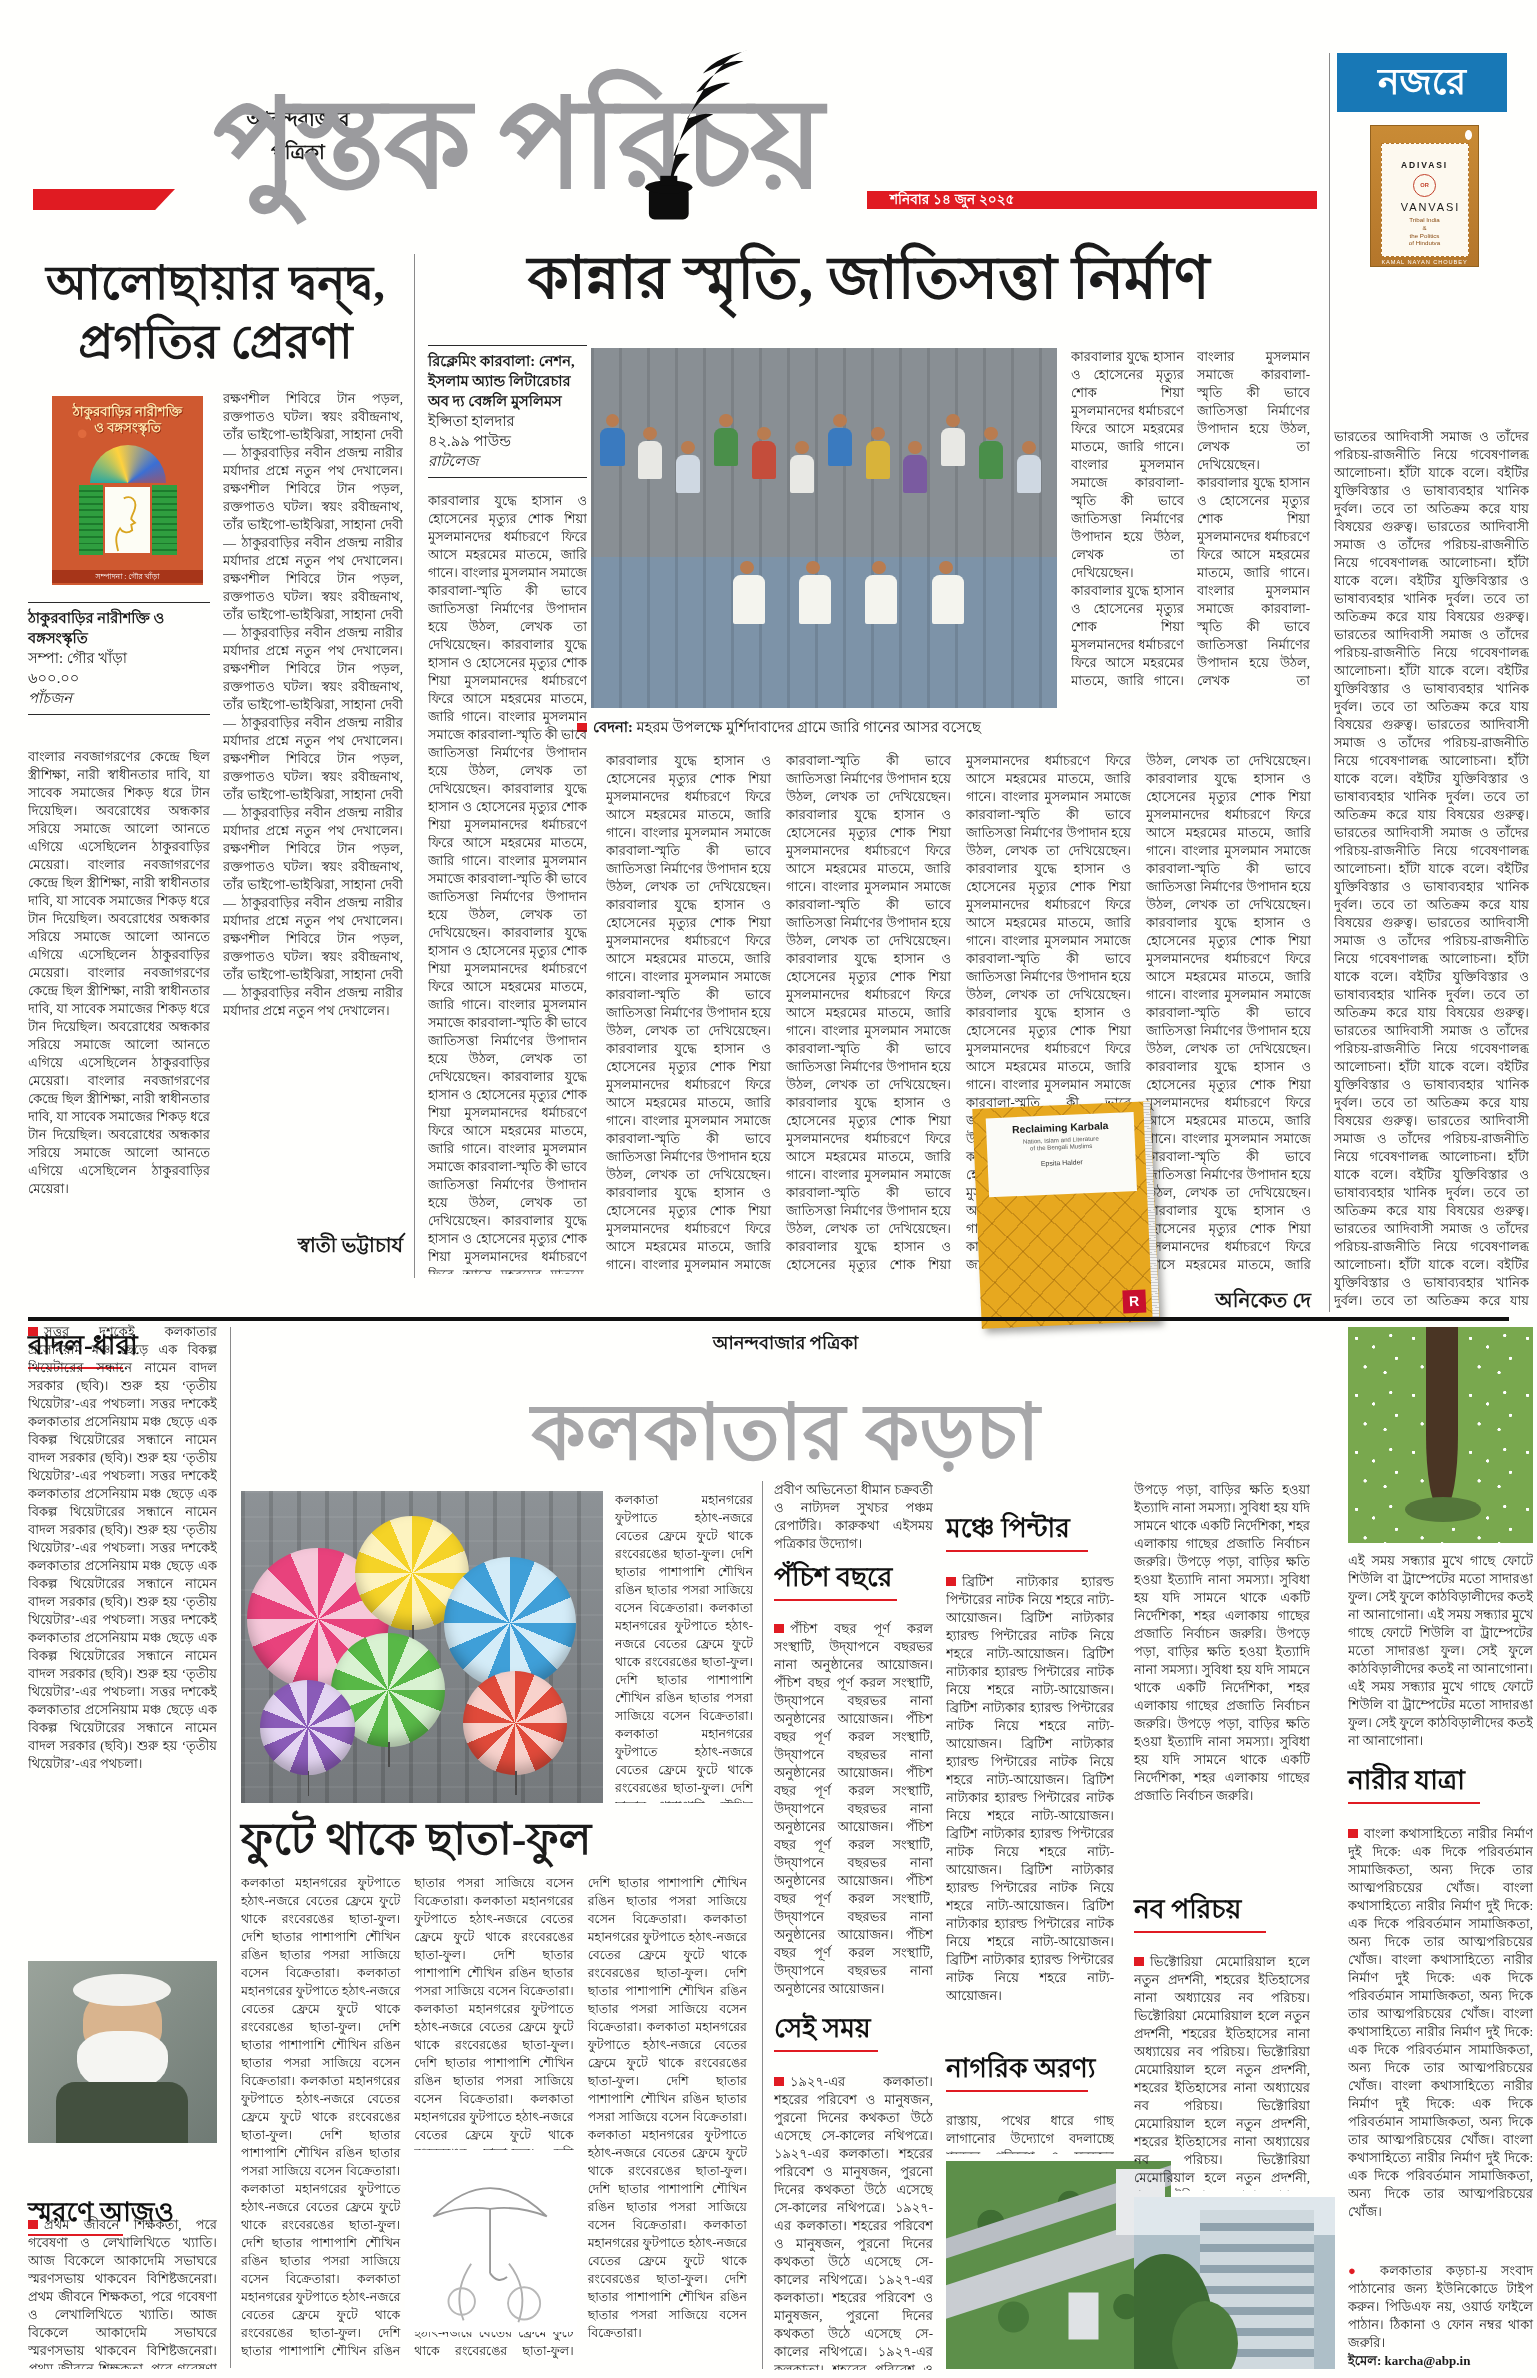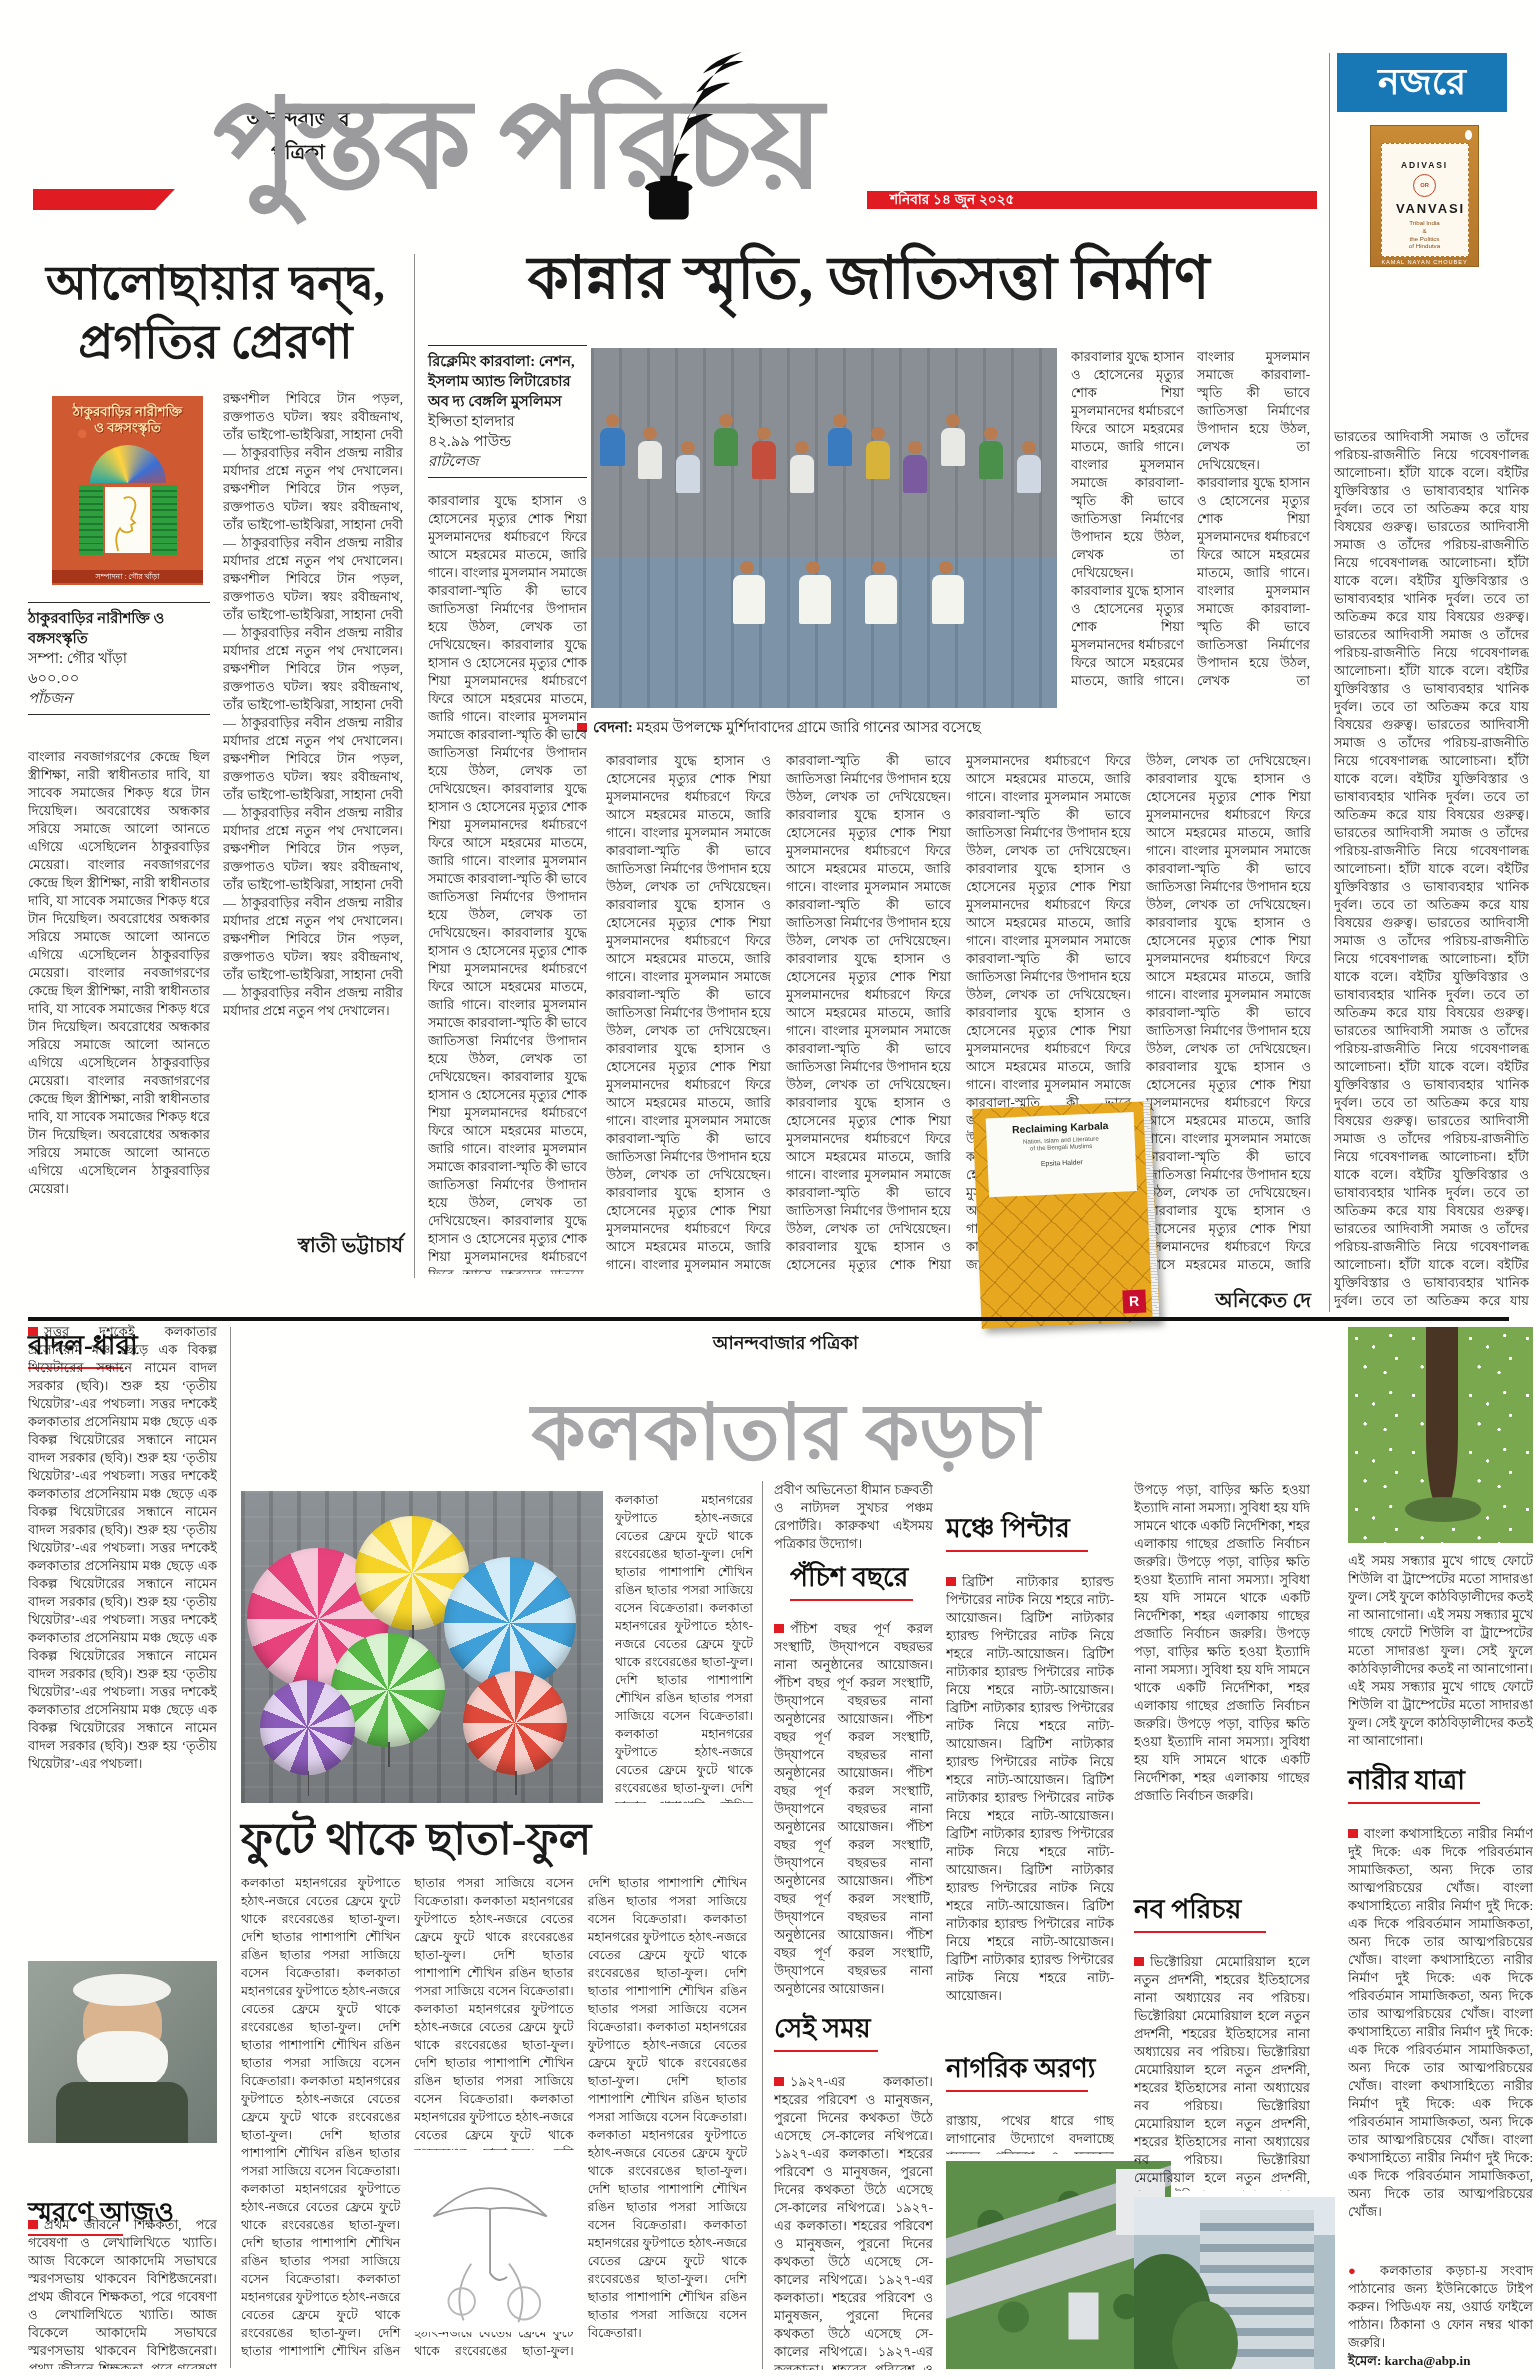"VANVASI" div { font-size: 13px -> 11px; font-weight: bold -> normal }
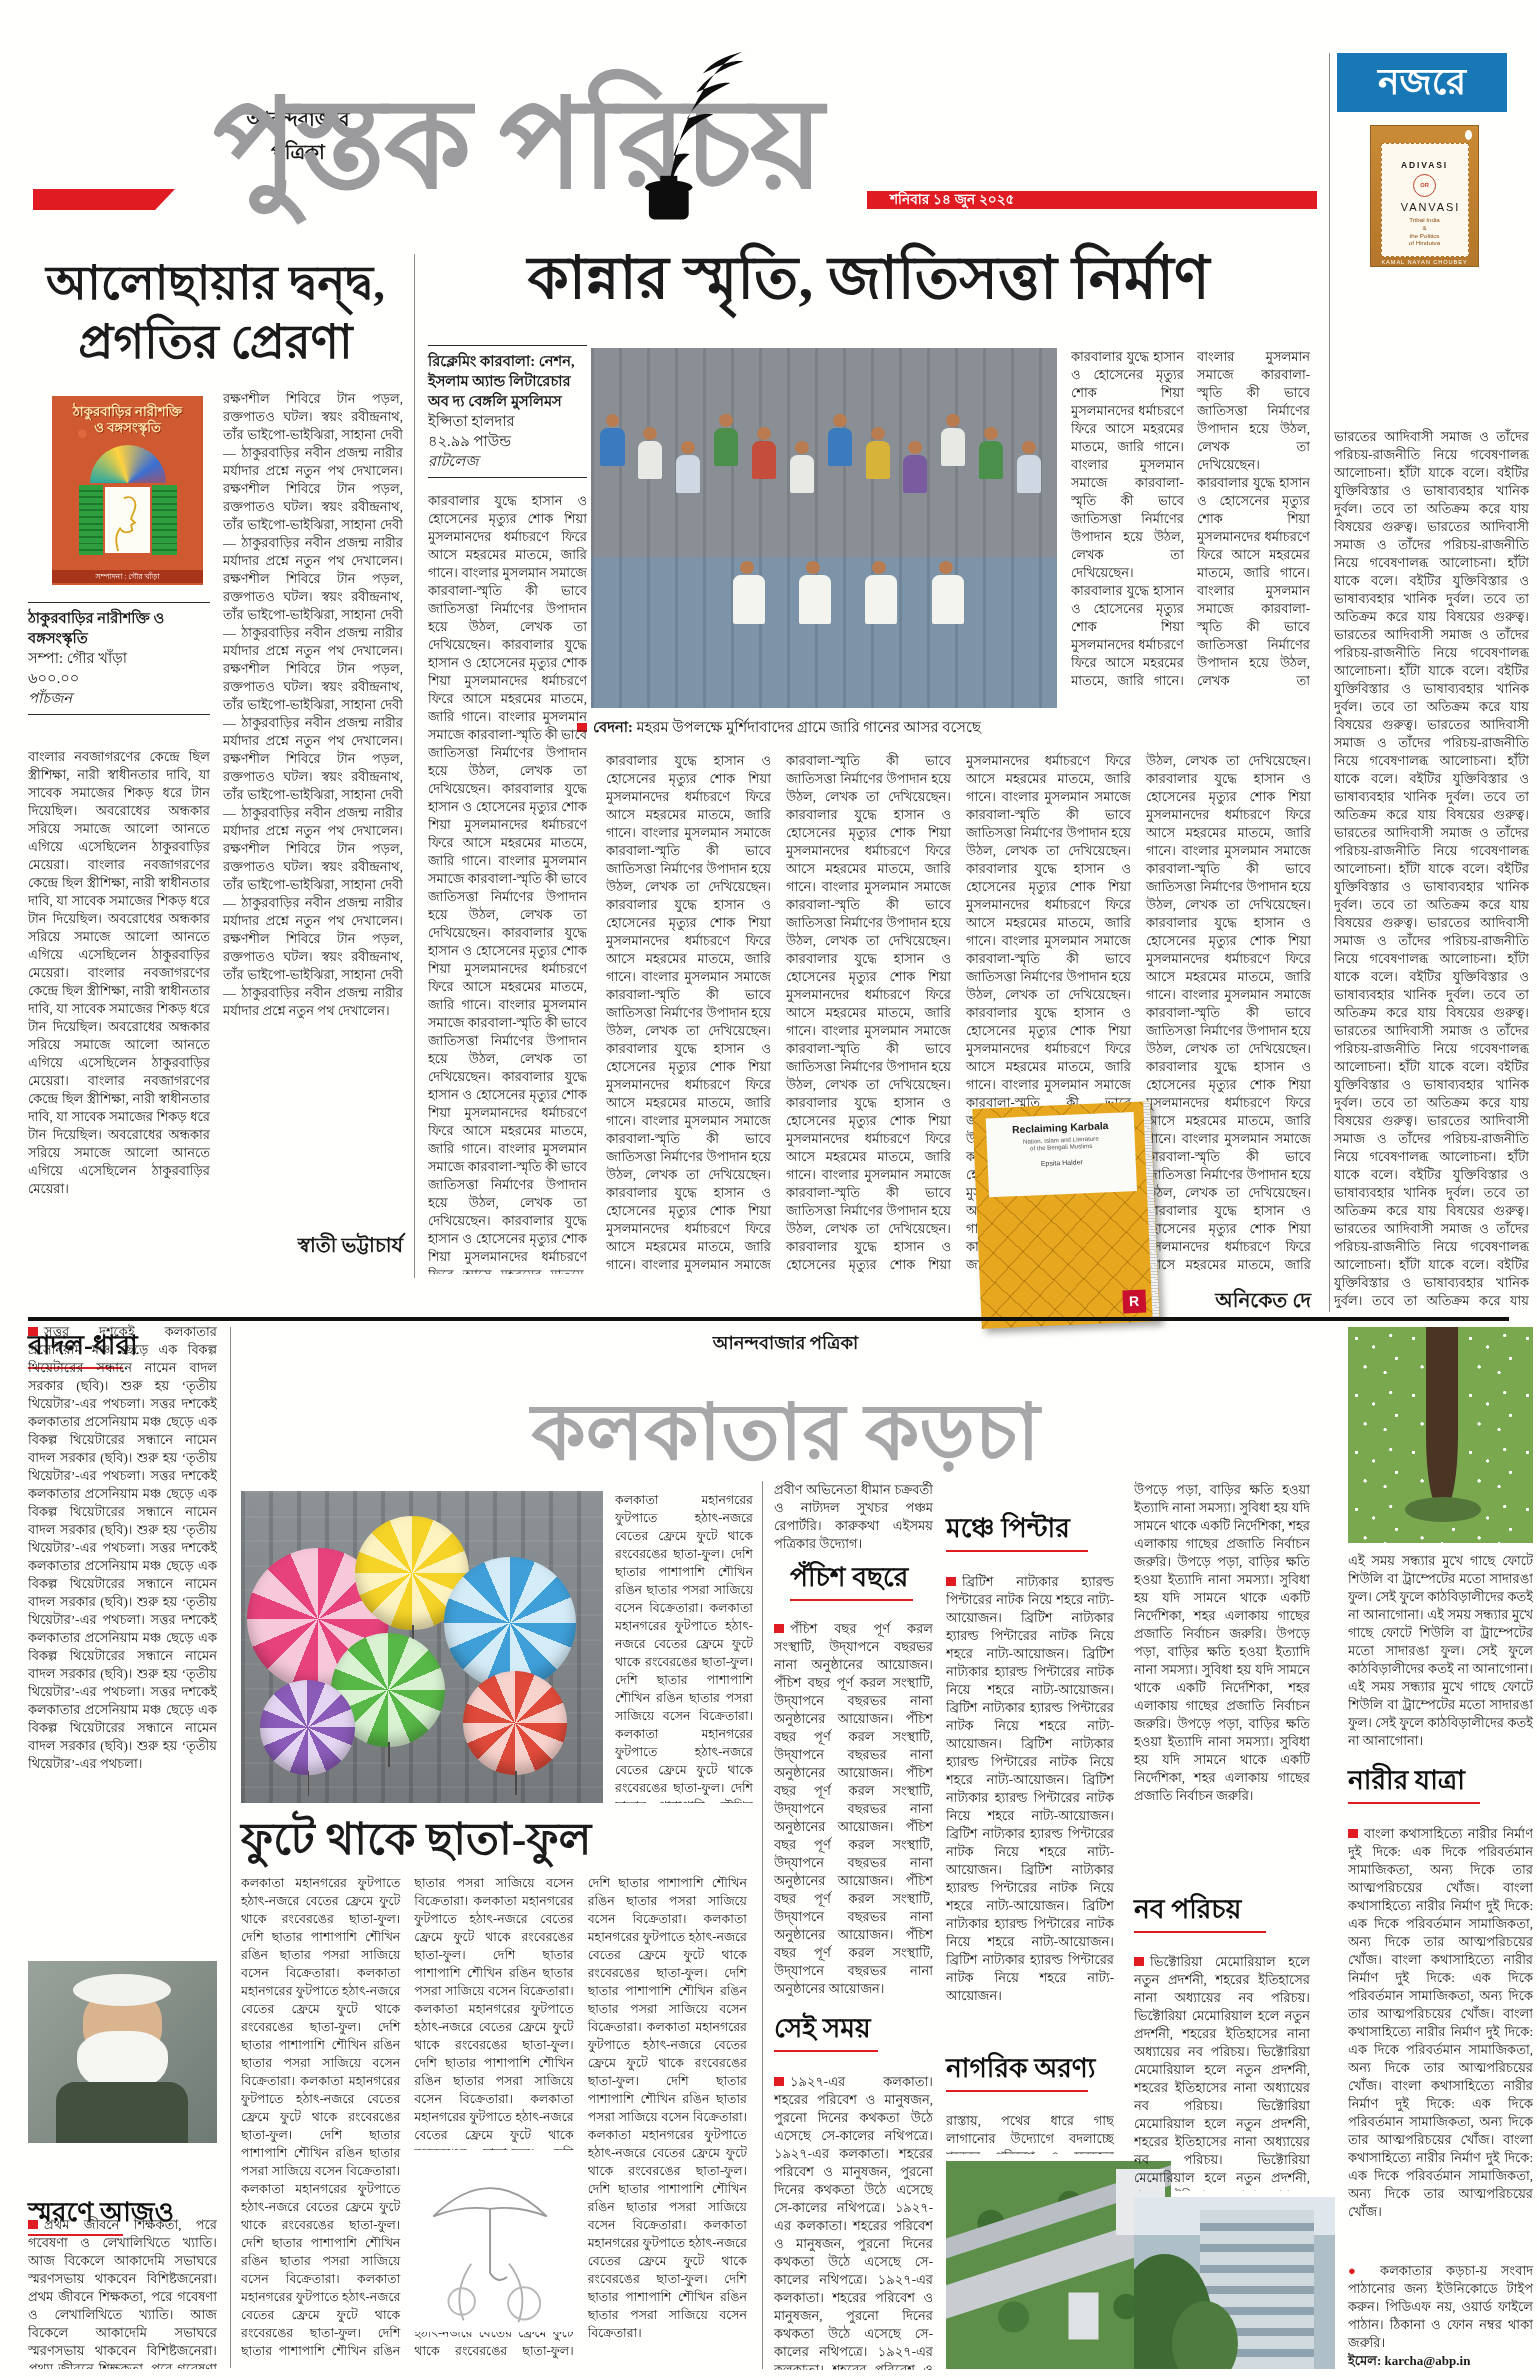"পঁচিশ বছরে" div.abs { margin-left: 16px -> none }
